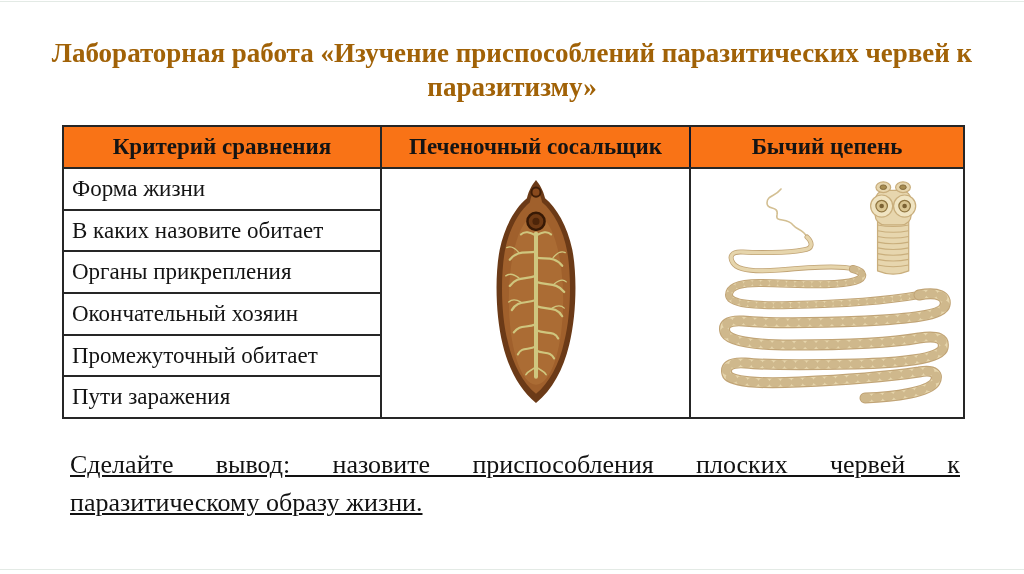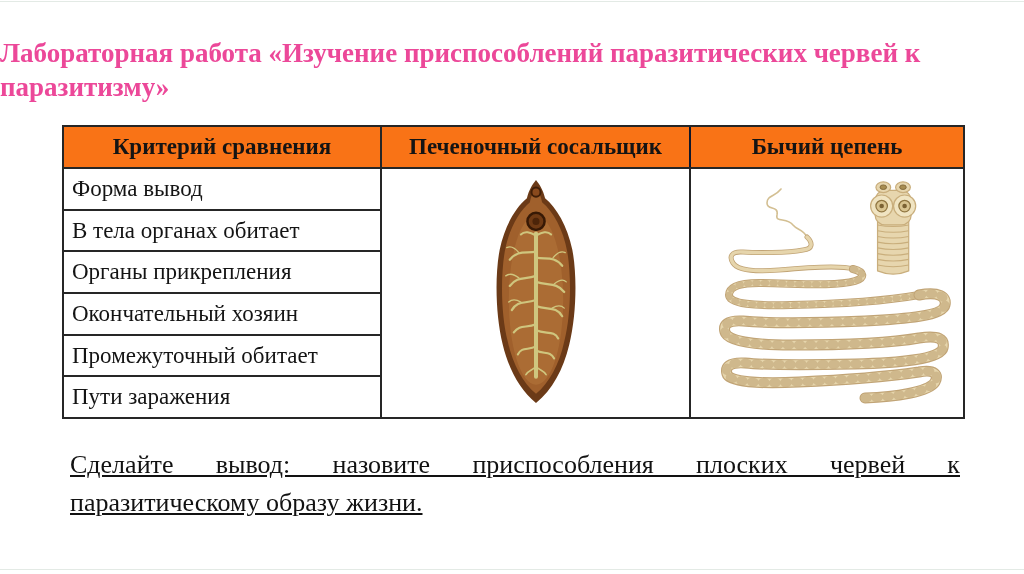"Лабораторная работа «Изучение" .title { color: #ec4899 -> #a16207; text-align: left -> center }
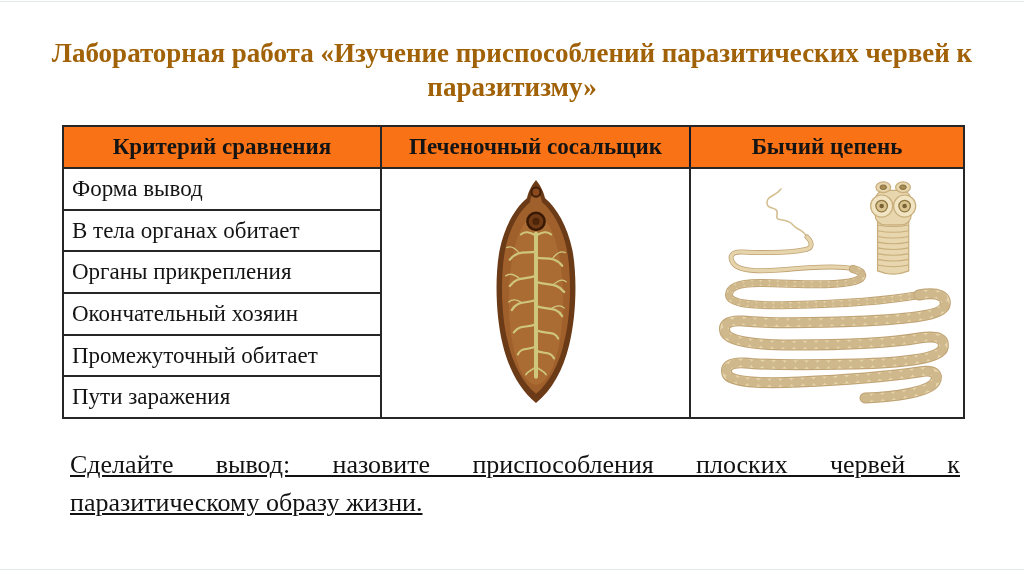"Форма вывод" div.crit-row { text: вывод -> жизни }
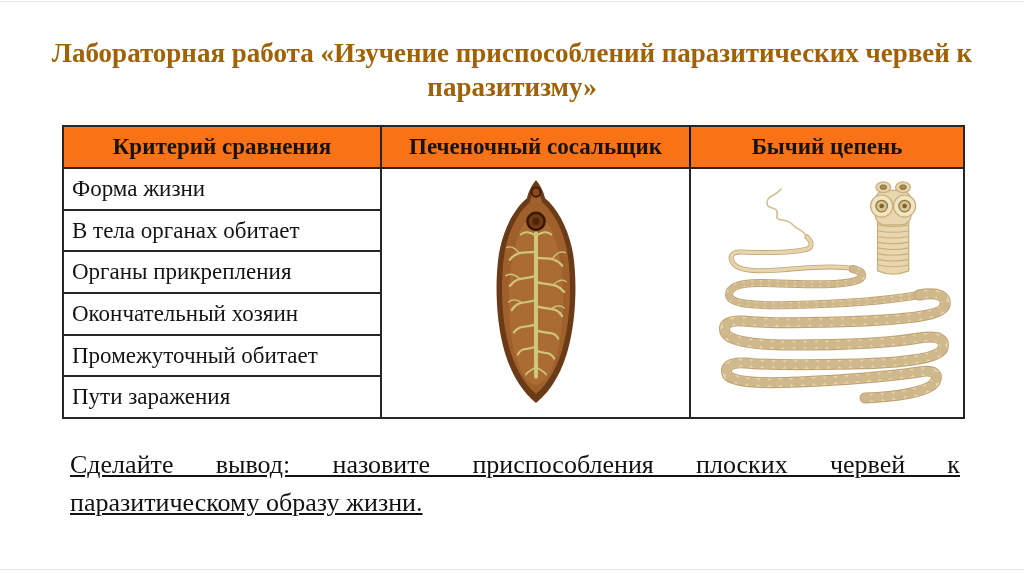"В тела органах обитает" div.crit-row { text: тела органах -> каких назовите }
